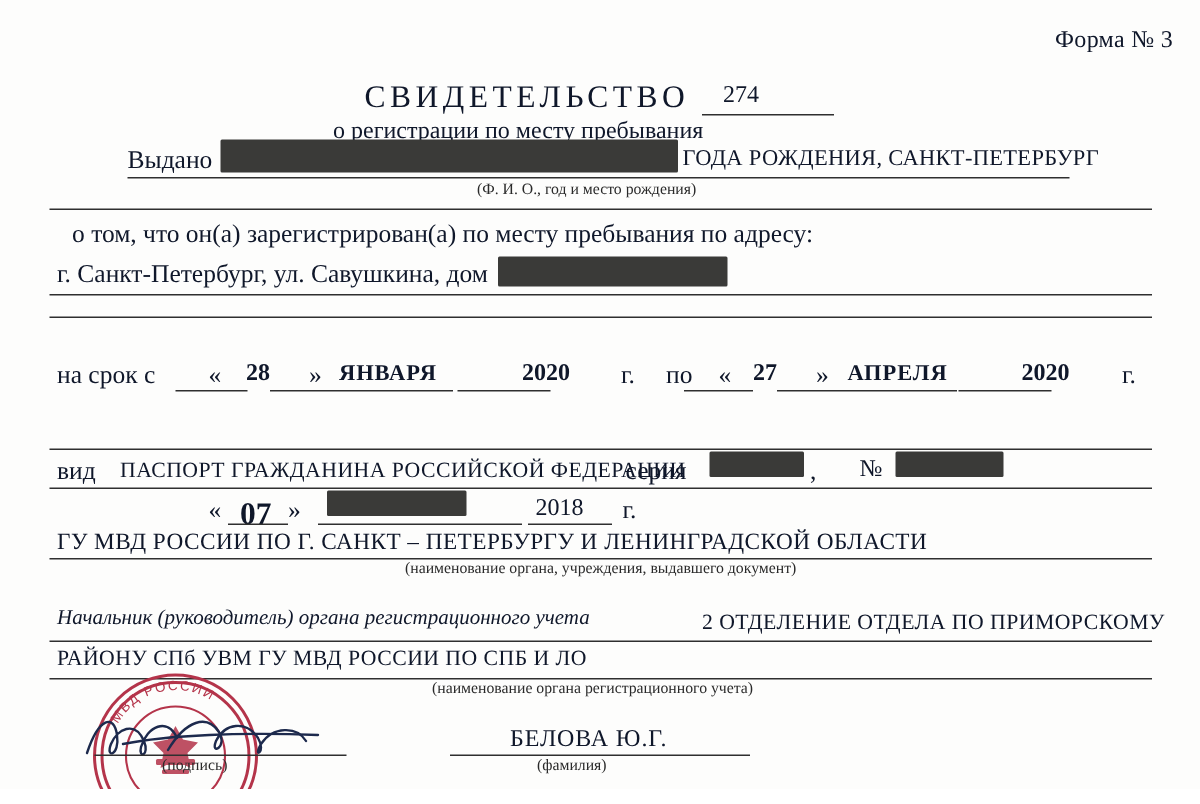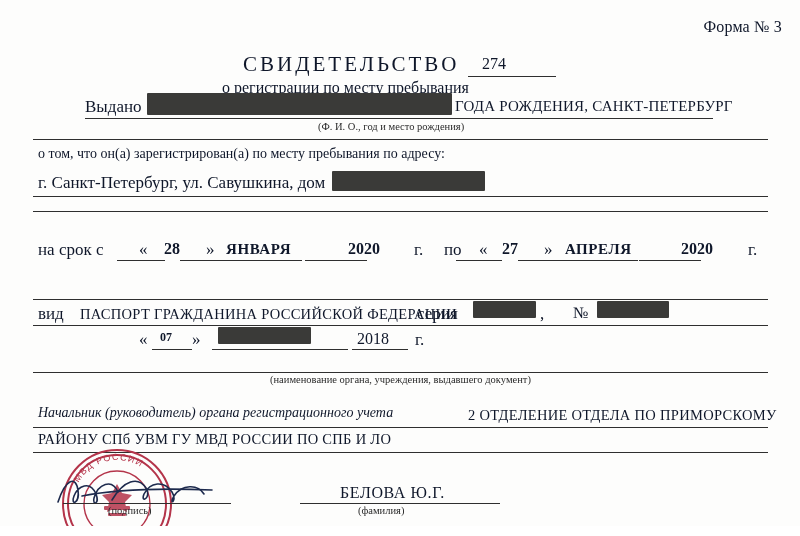"о том, что он(а) зарегистрирован(а)" #about-line { font-size: 14px -> 17px; left: 38px -> 48px }
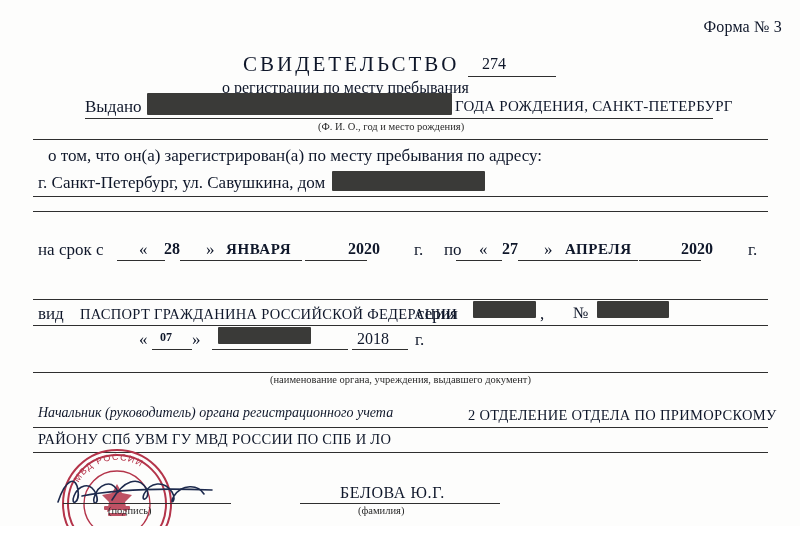"07" #date-day { font-size: 12px -> 21px }
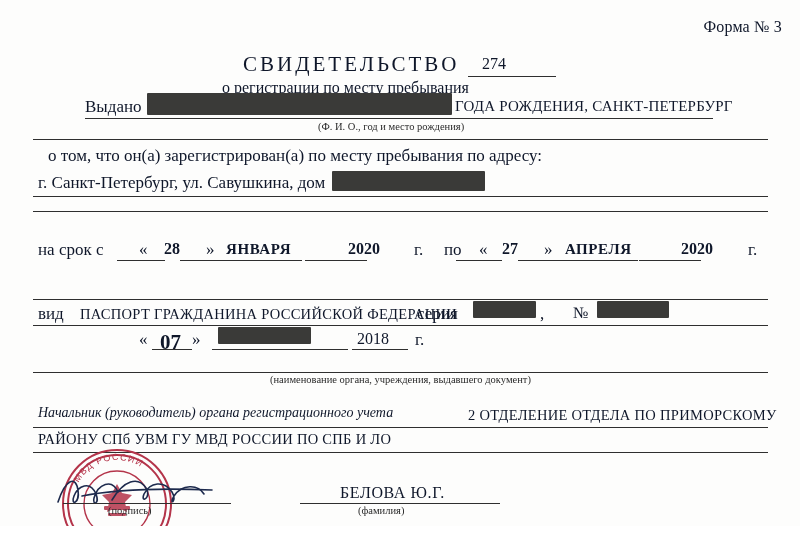"ГУ МВД РОССИИ ПО Г." div.abs { html: none -> <div>ГУ МВД РОССИИ ПО Г. САНКТ – ПЕТЕРБУРГУ И ЛЕНИНГРАДСКОЙ ОБЛАСТИ</div> }
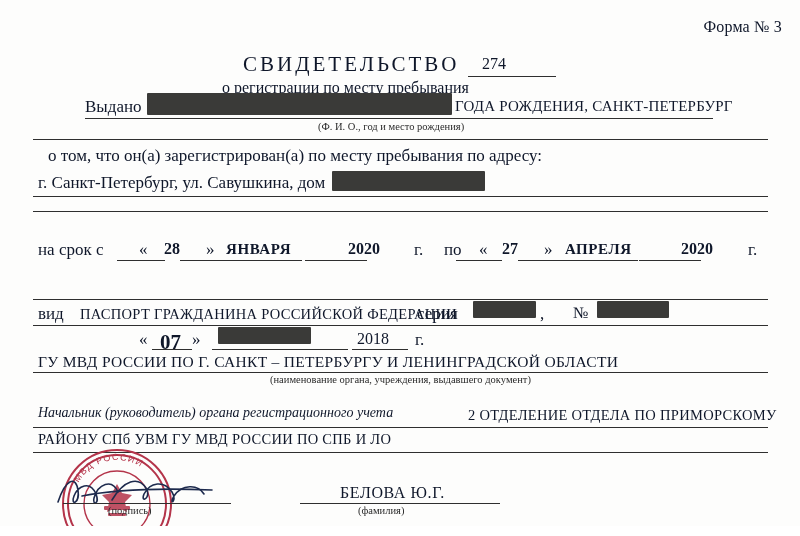"(наименование органа регистрационного" div.abs { html: none -> <div>(наименование органа регистрационного учета)</div> }
